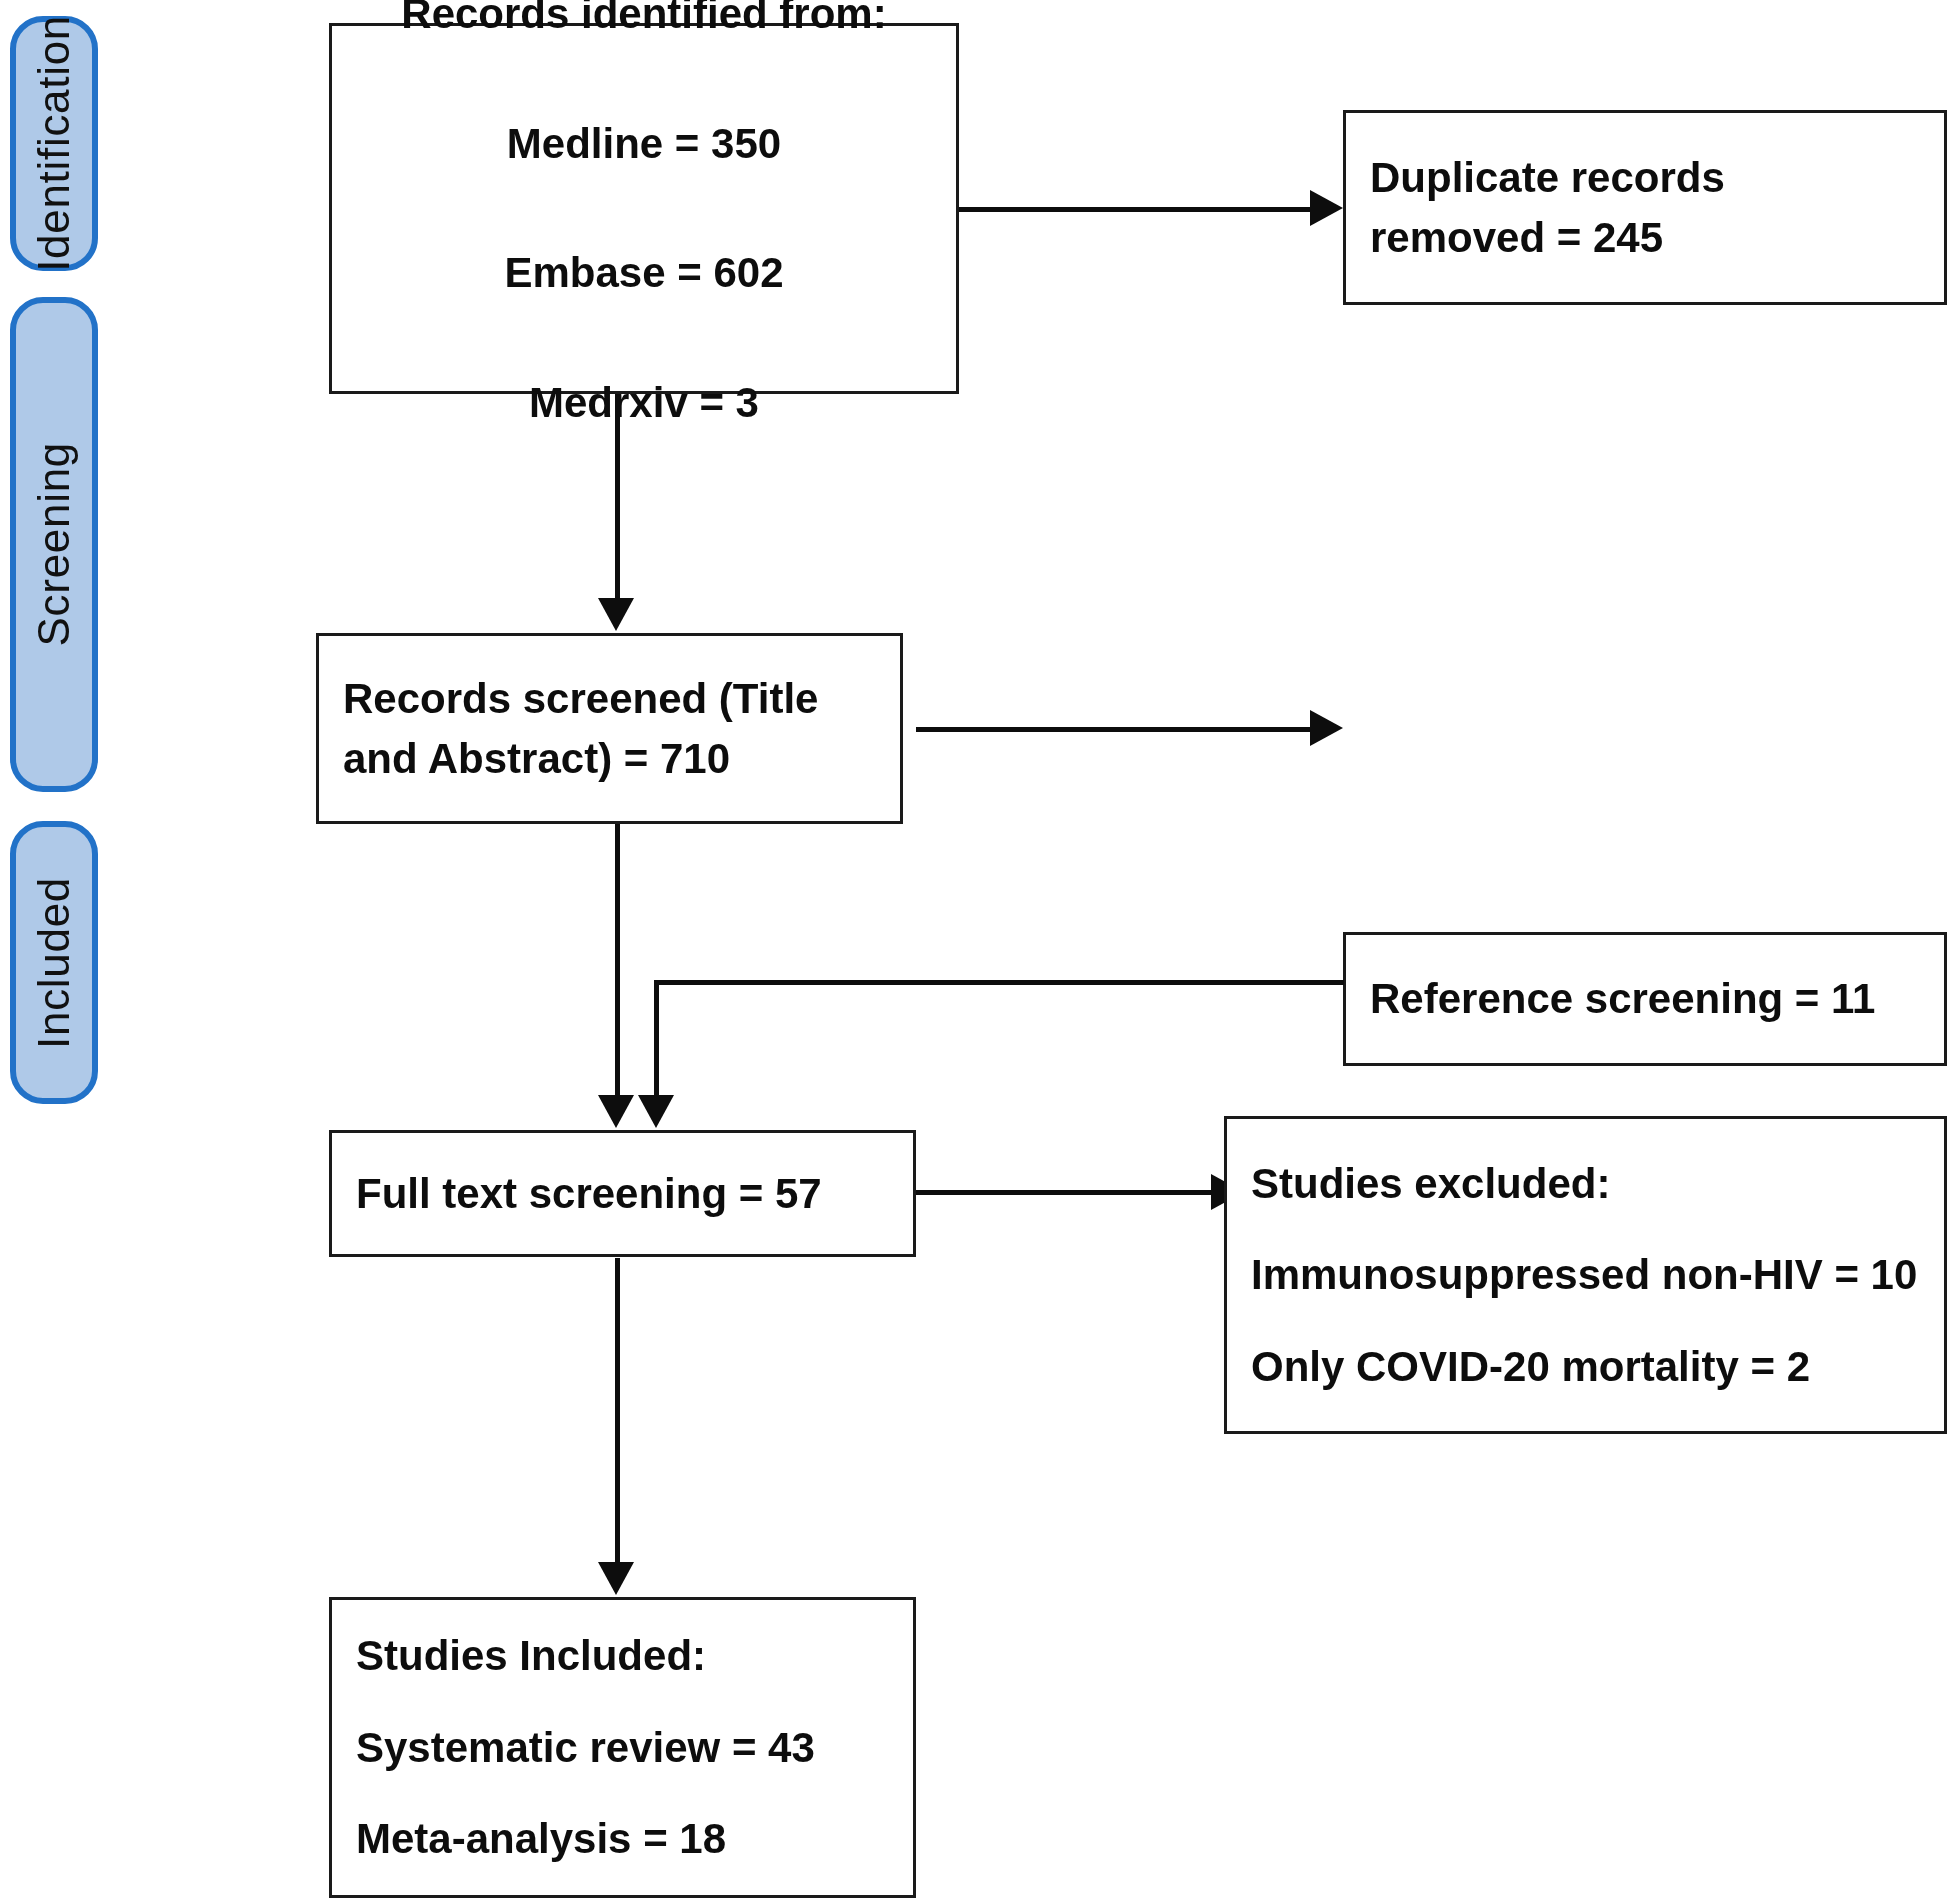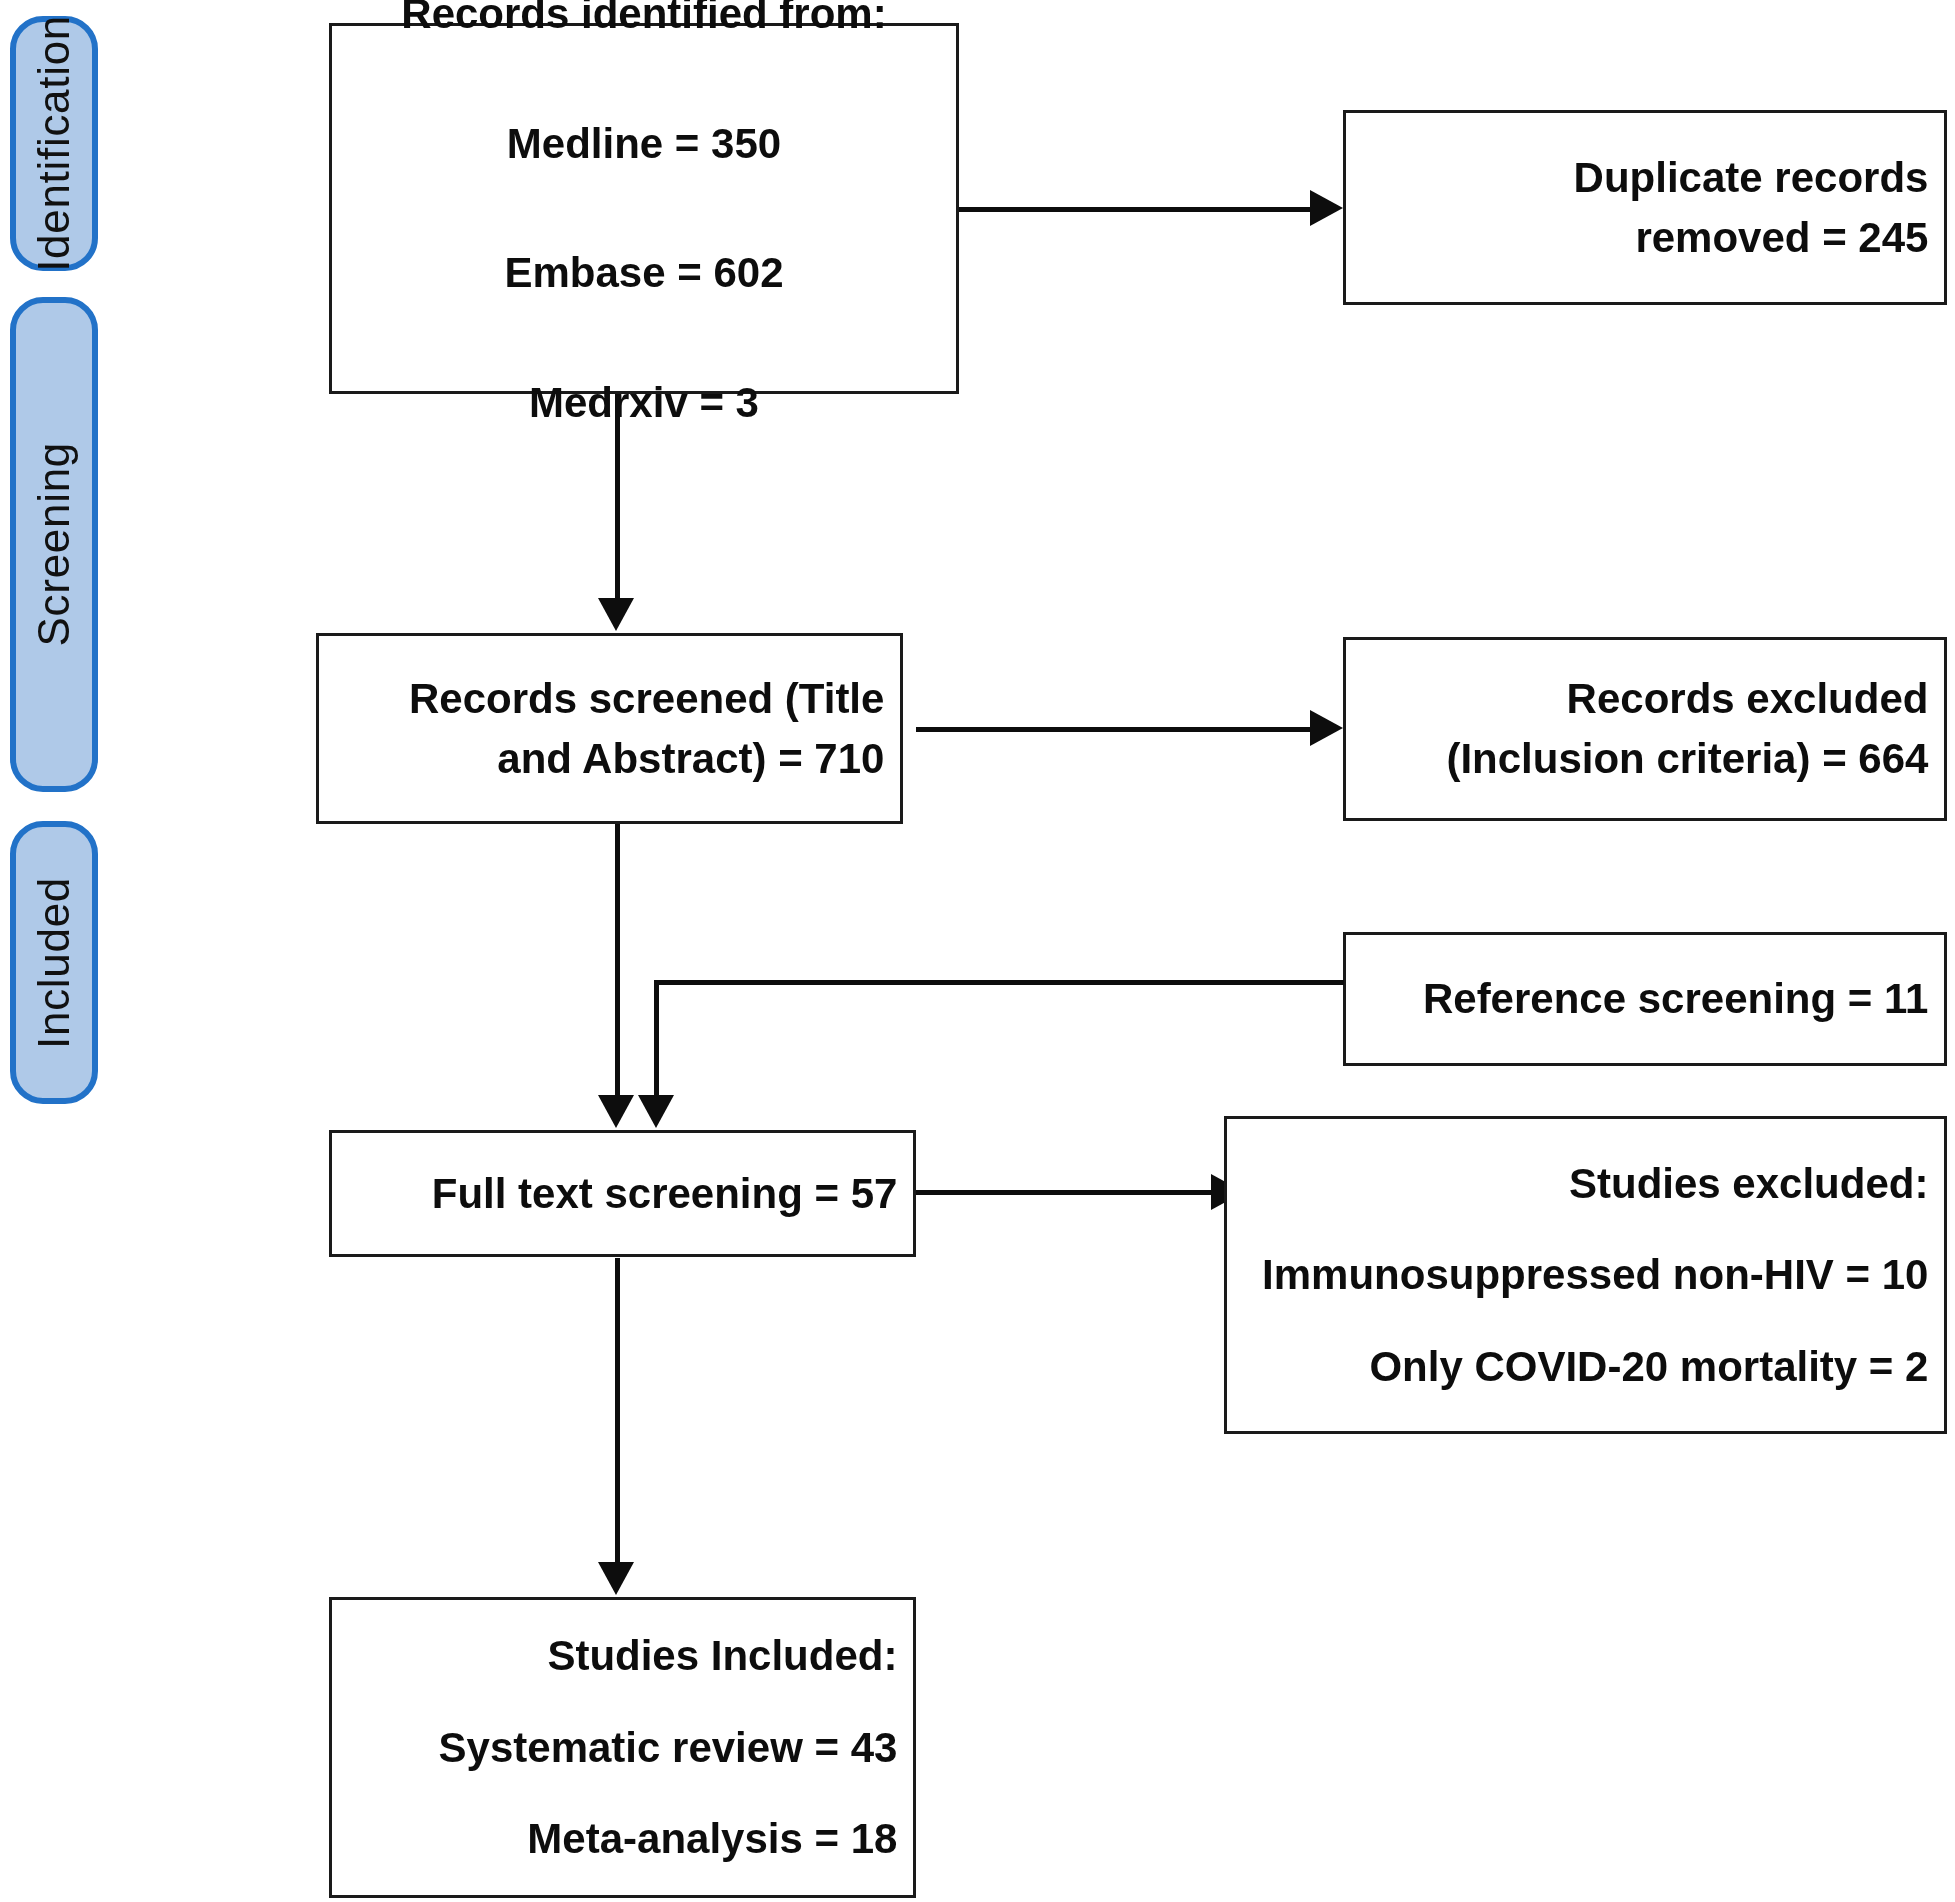"Duplicate records" .left-txt { text-align: right -> left }
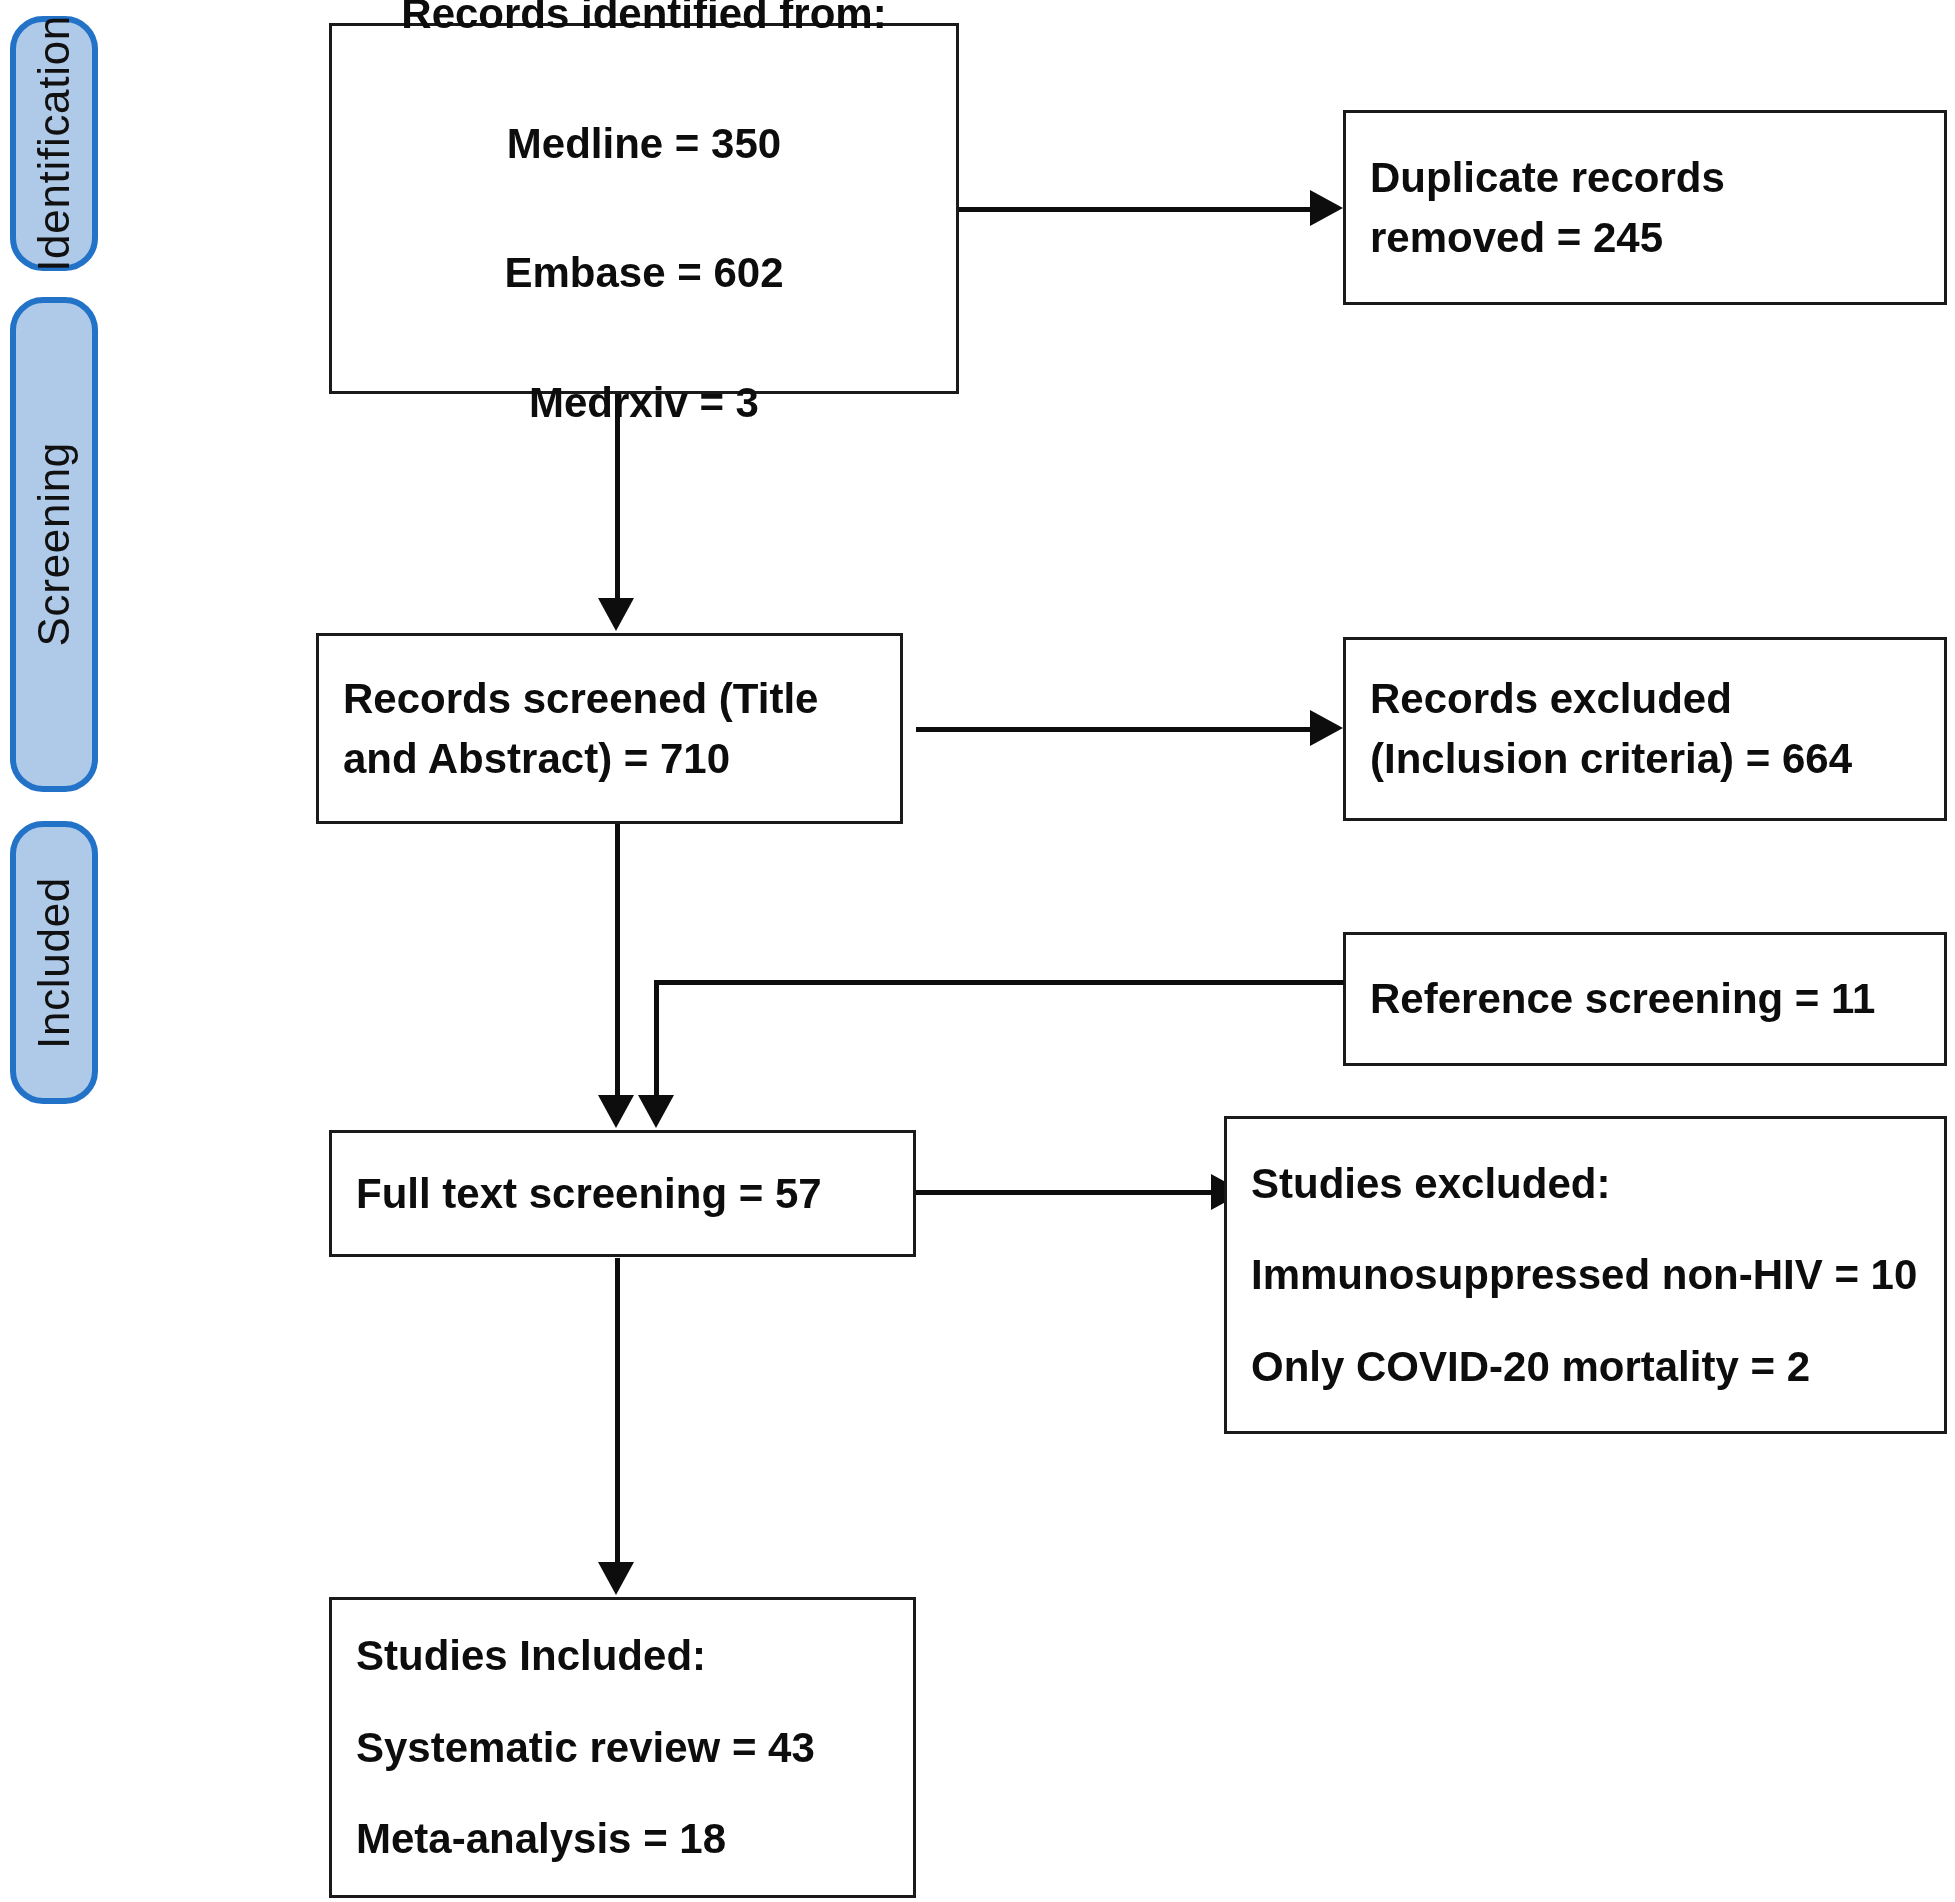"Records excluded" div.flow-box { html: <div> <div>Records excluded</div> <div>(Inclusion criteria) = 664</div> </div> -> none }
